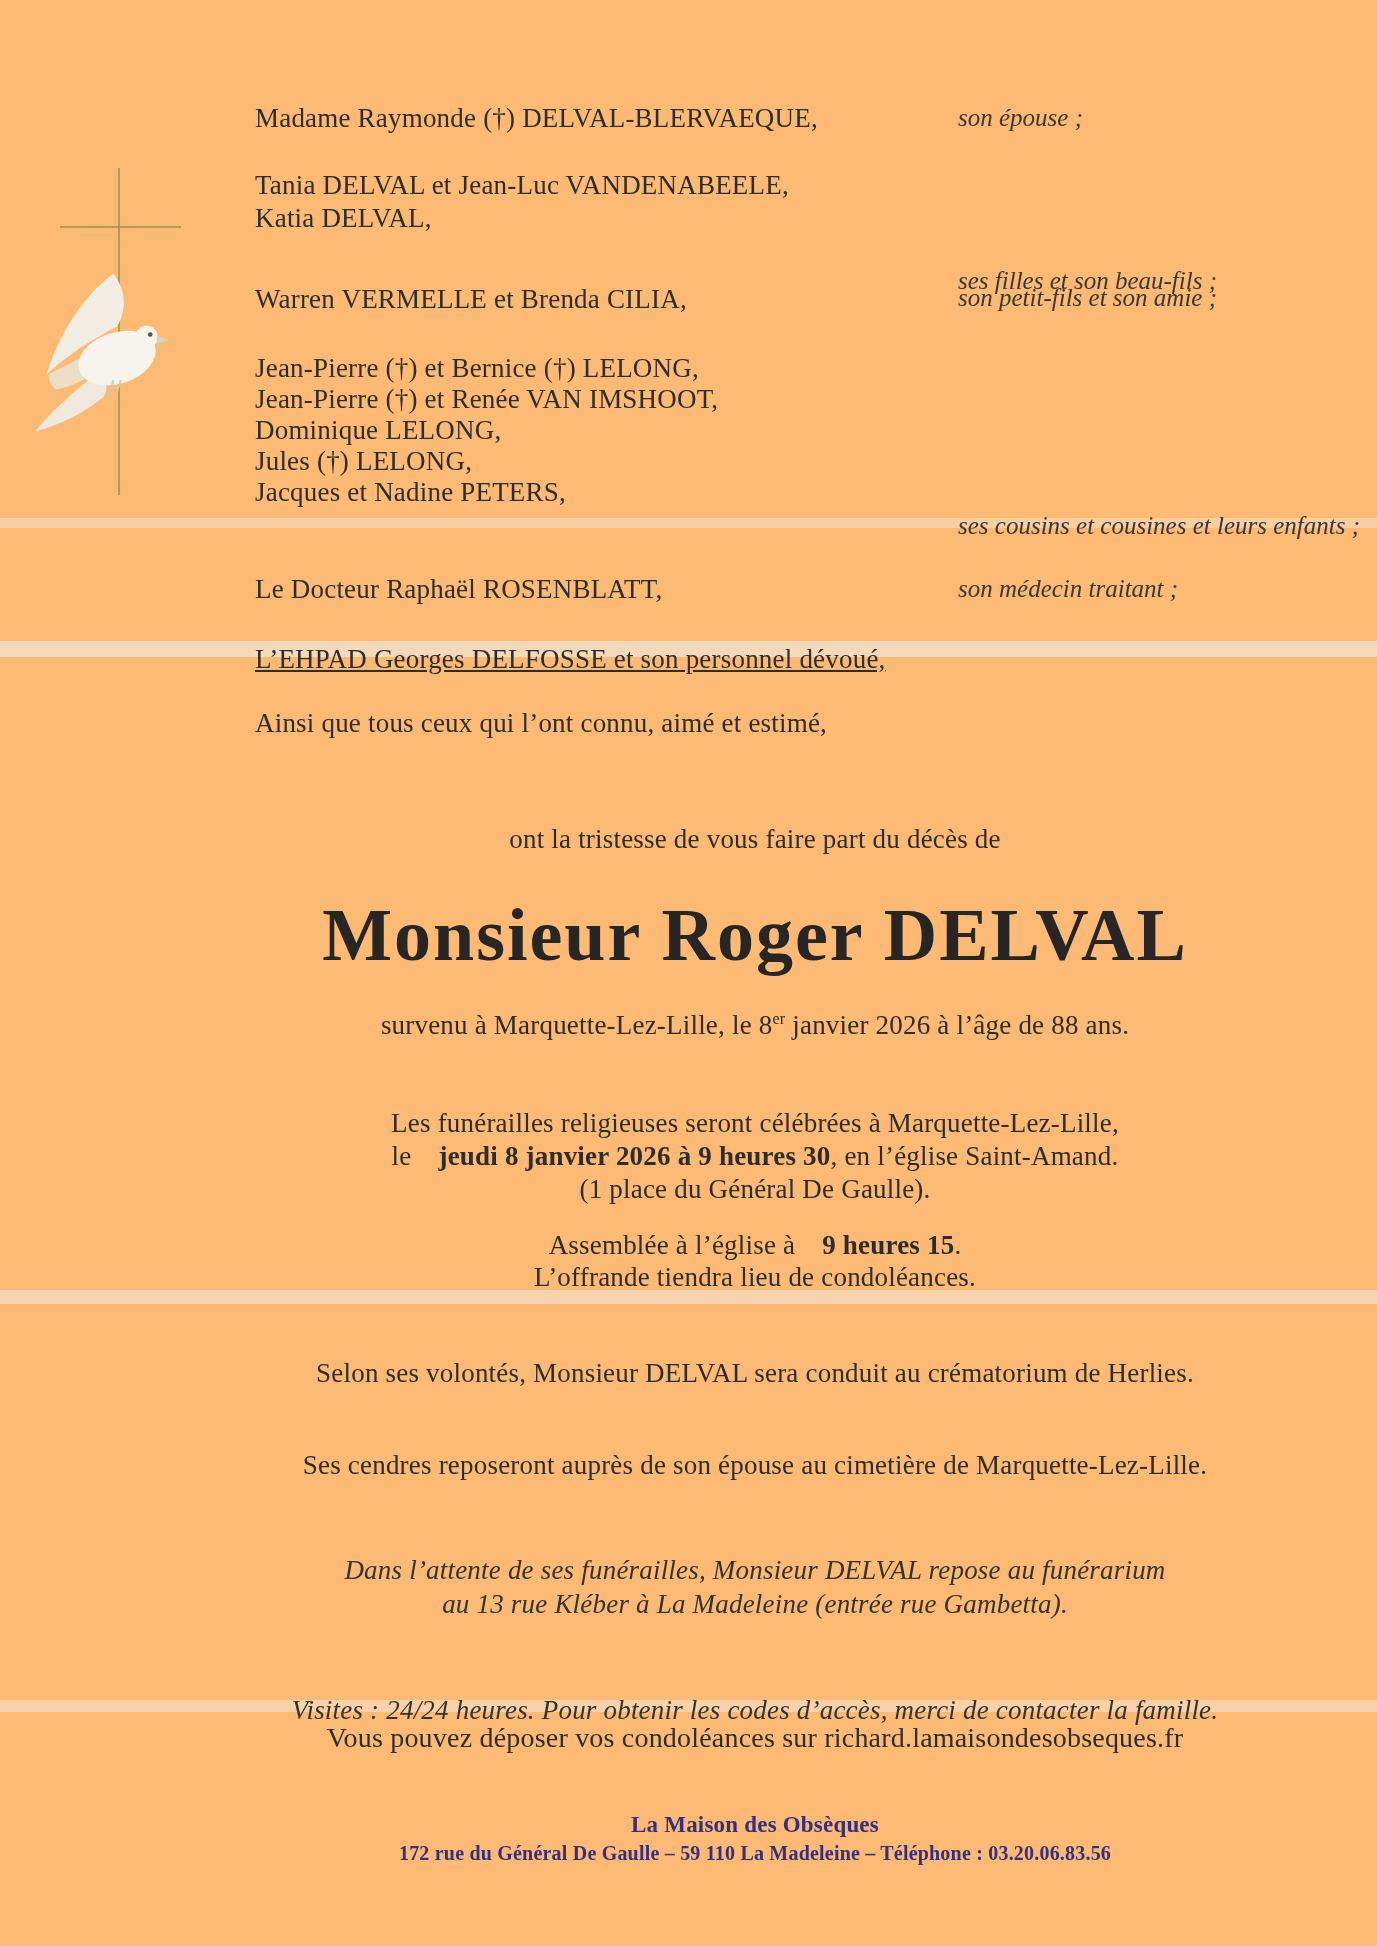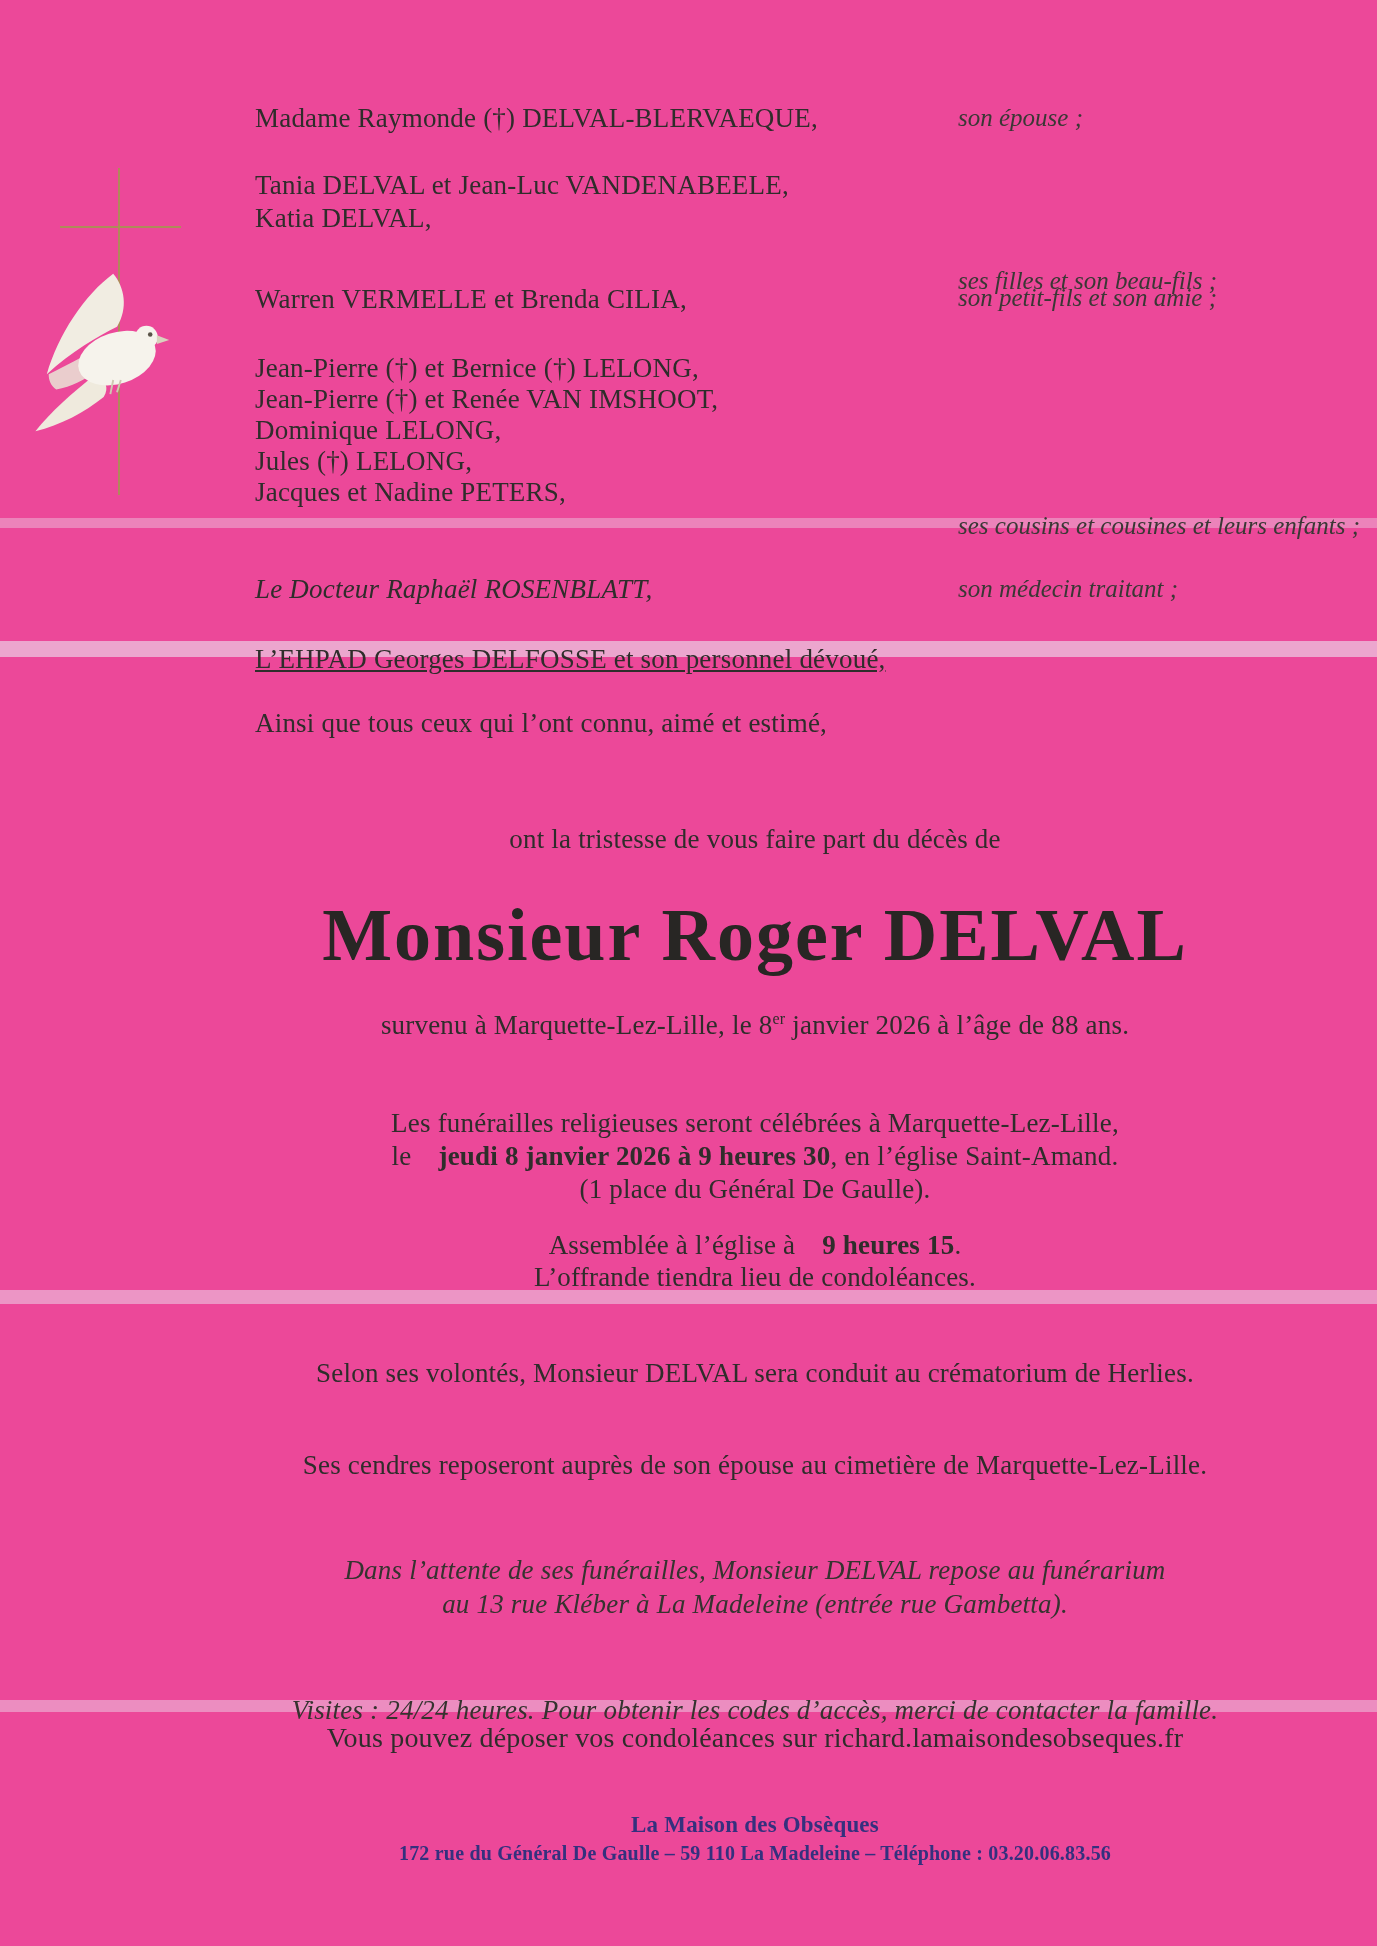"Madame Raymonde (†) DELVAL-BLERVAEQUE," .page { background: #ec4899 -> #fdba74 }
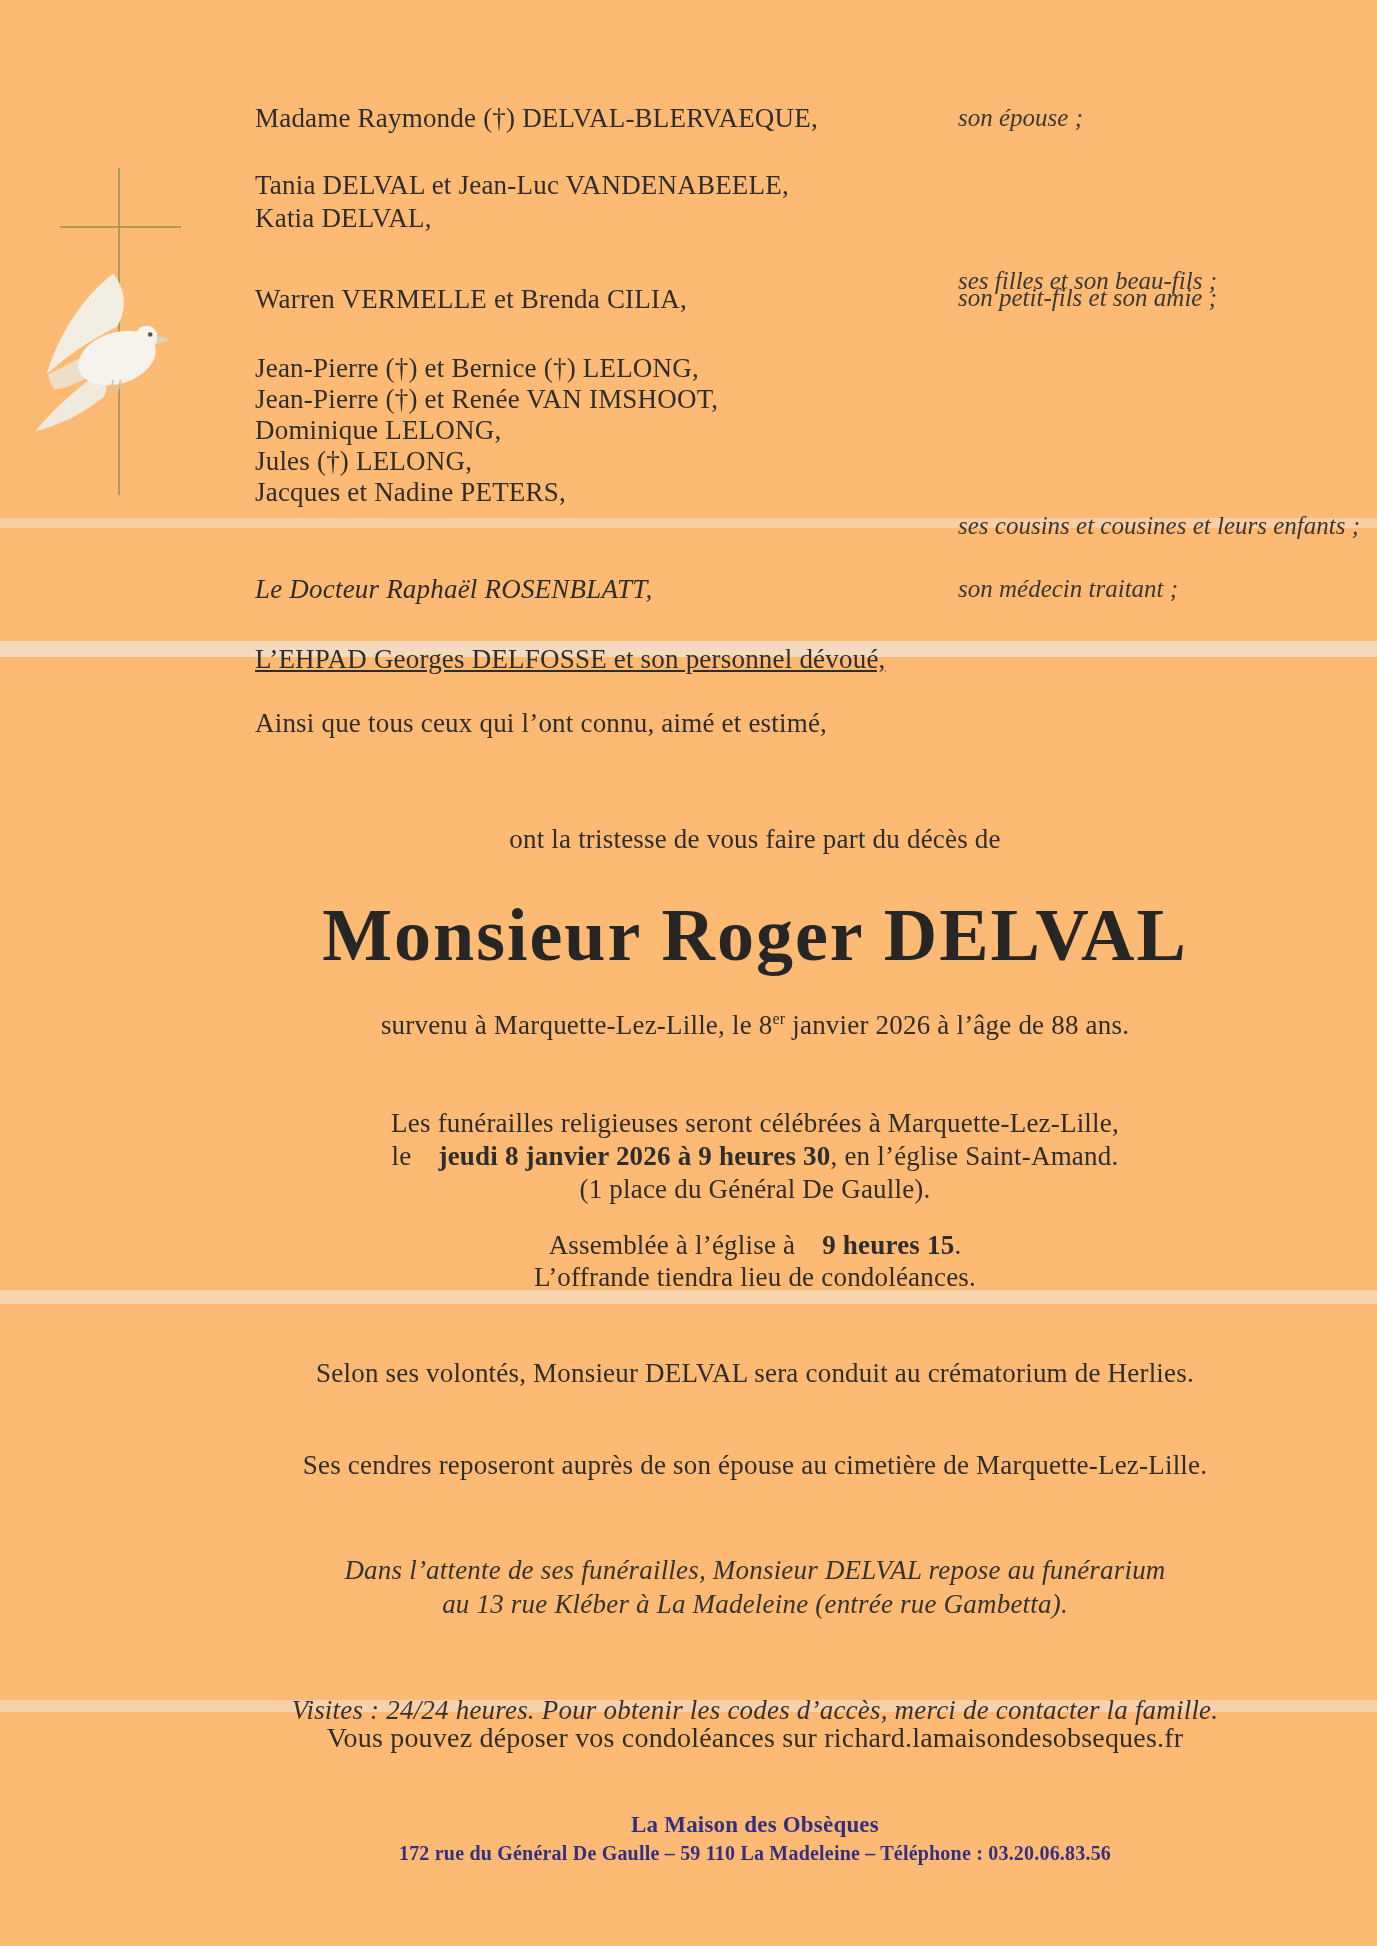"Le Docteur Raphaël ROSENBLATT," .p10 { font-style: italic -> none }
